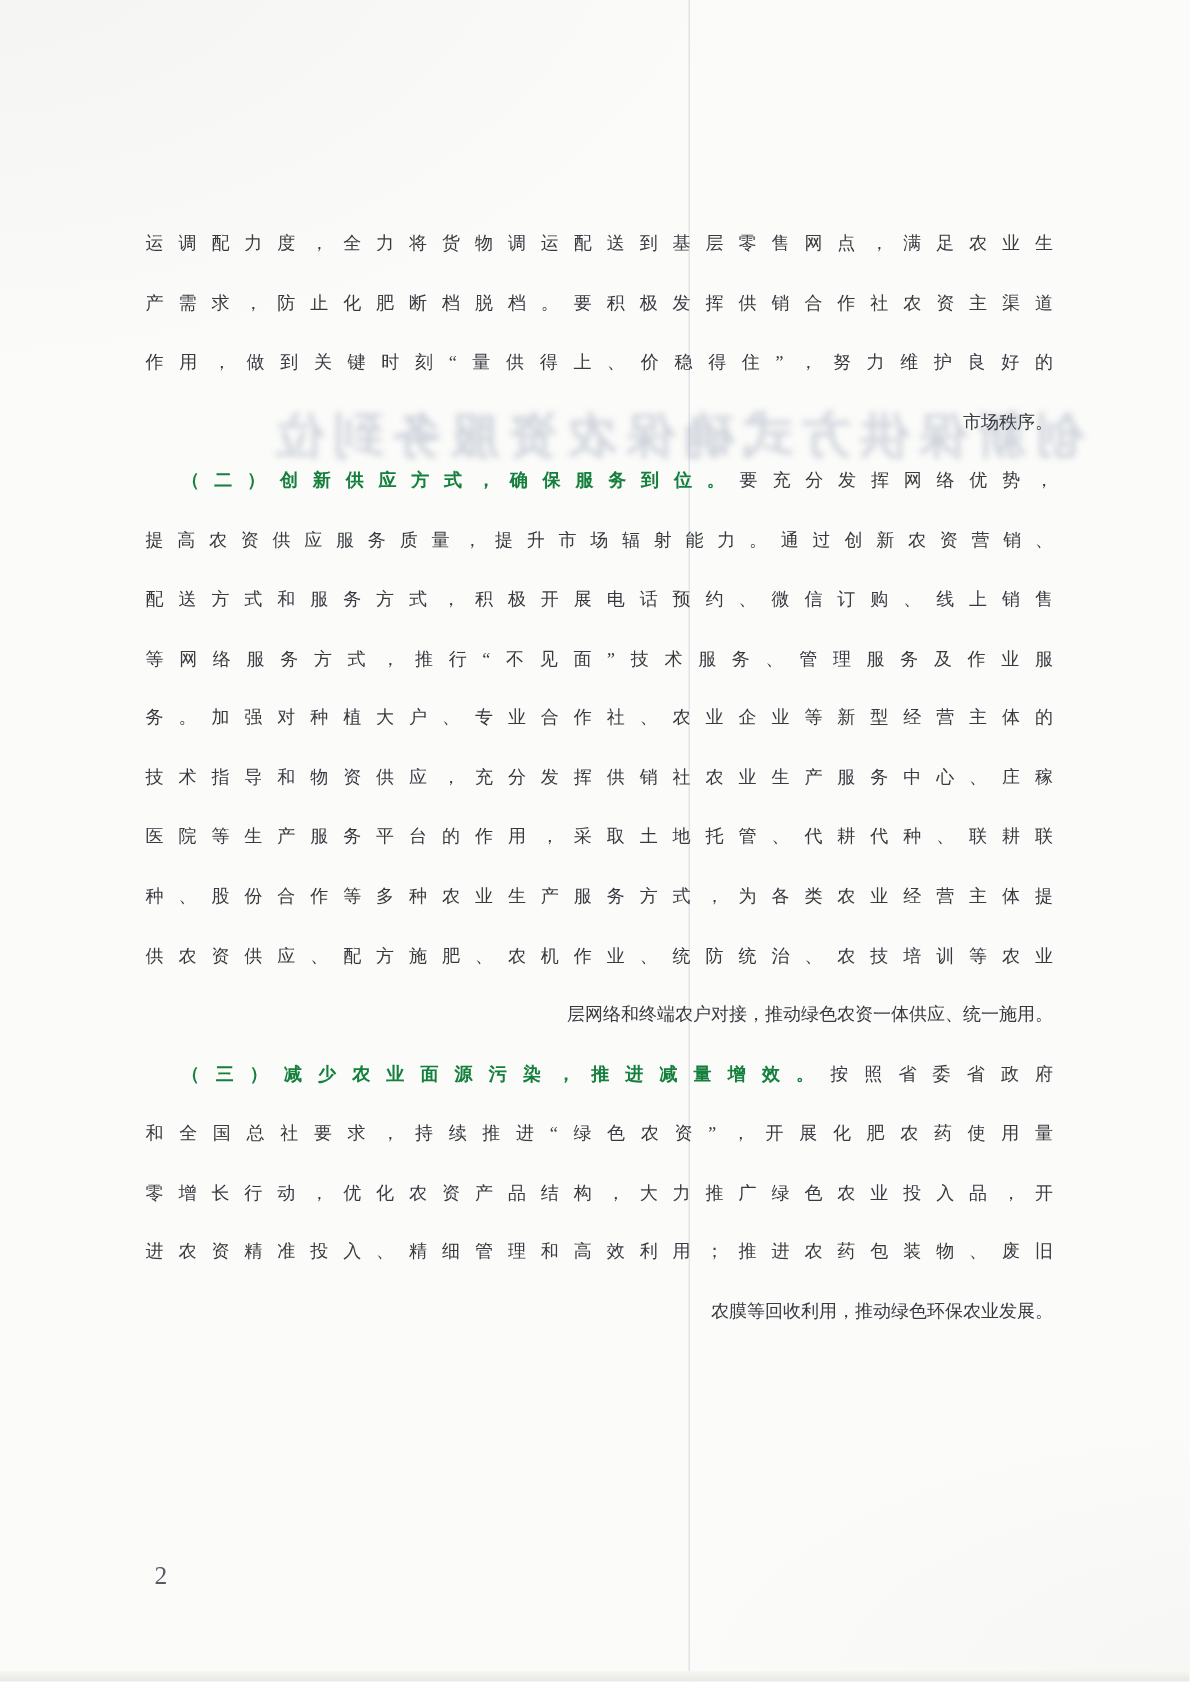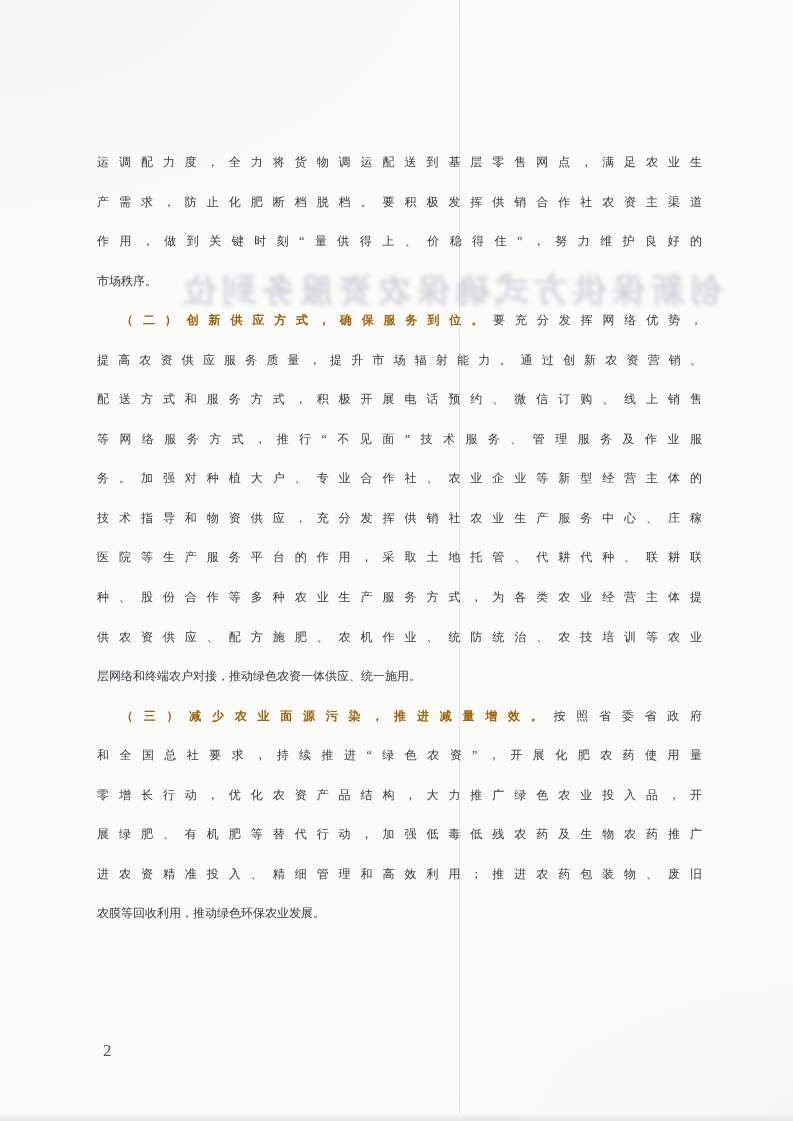"市场秩序。" .line { text-align: left -> right }
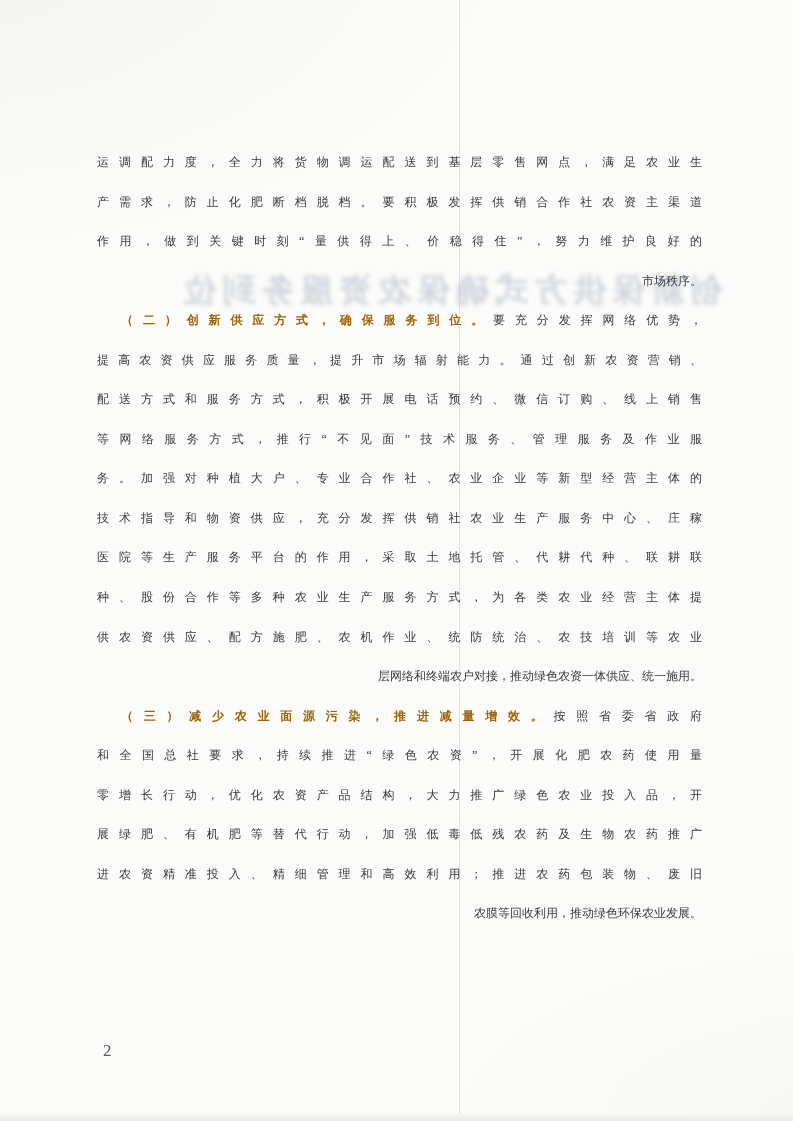"（二）创新供应方式，确保服务到位。" .line b { color: #a16207 -> #15803d }
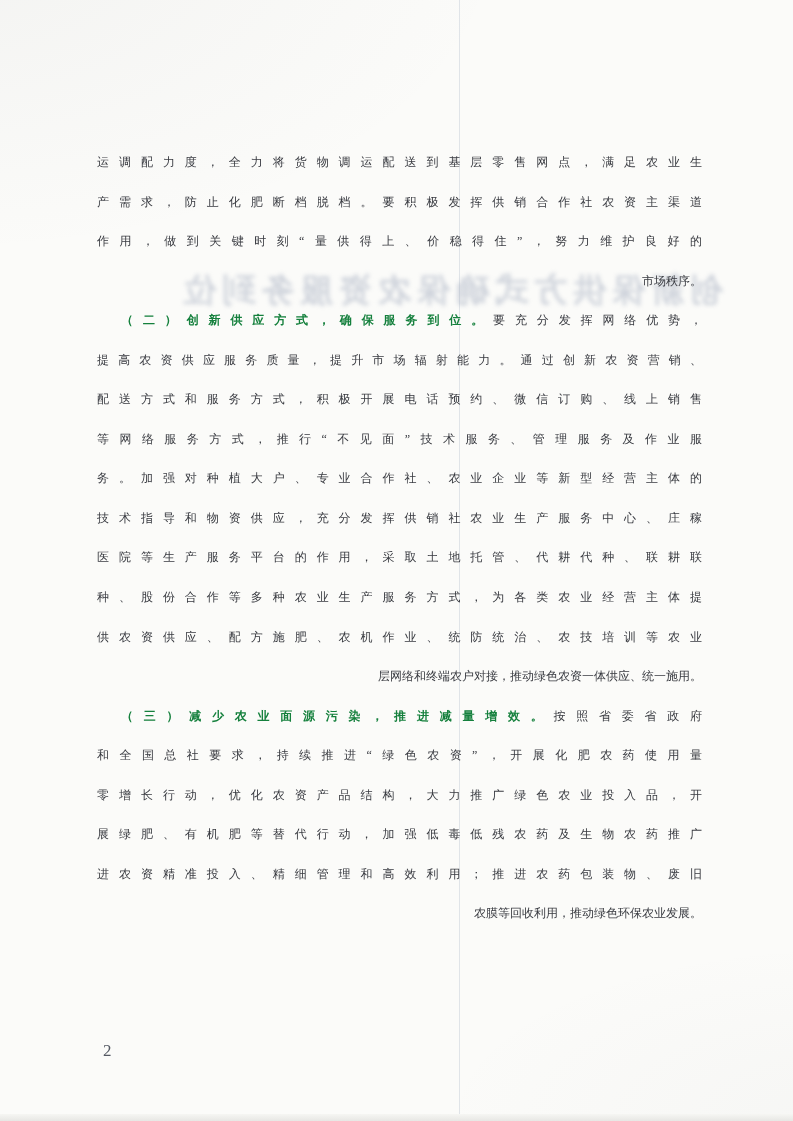"展绿肥、有机肥等替代行动，加强低毒低残农药及生物农药推广" div.line { html: <div>展绿肥、有机肥等替代行动，加强低毒低残农药及生物农药推广</div> -> none }
